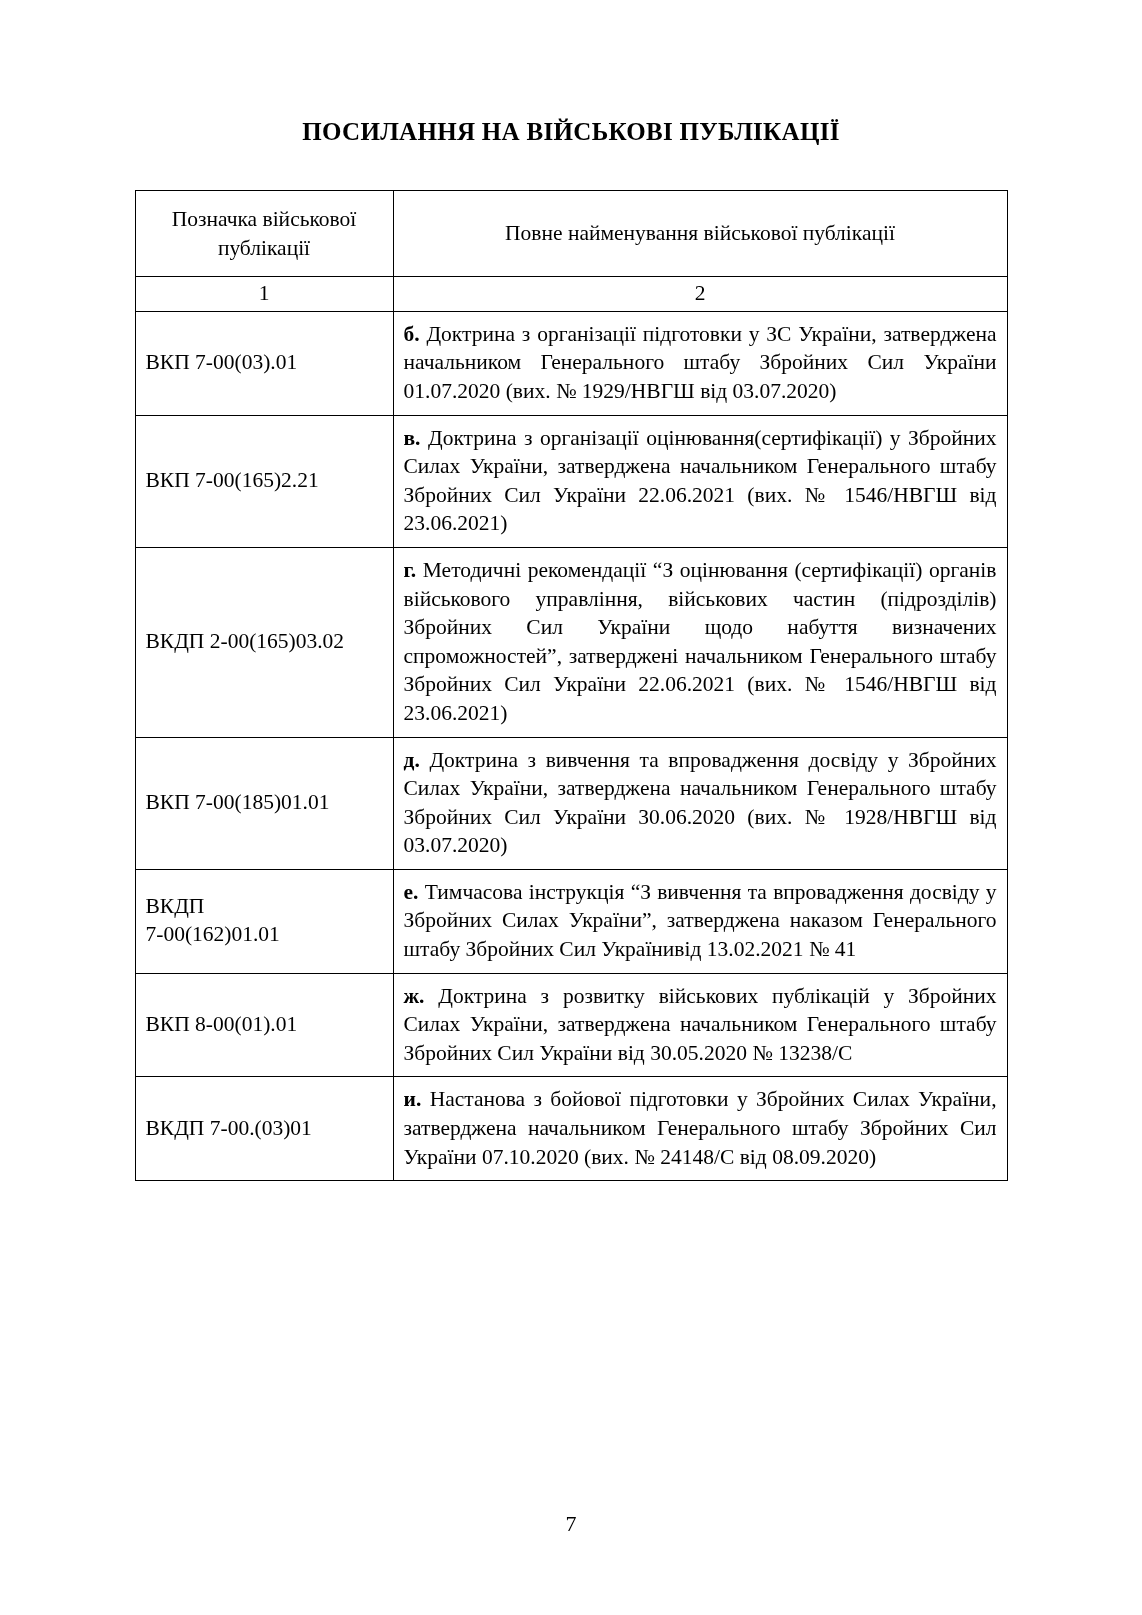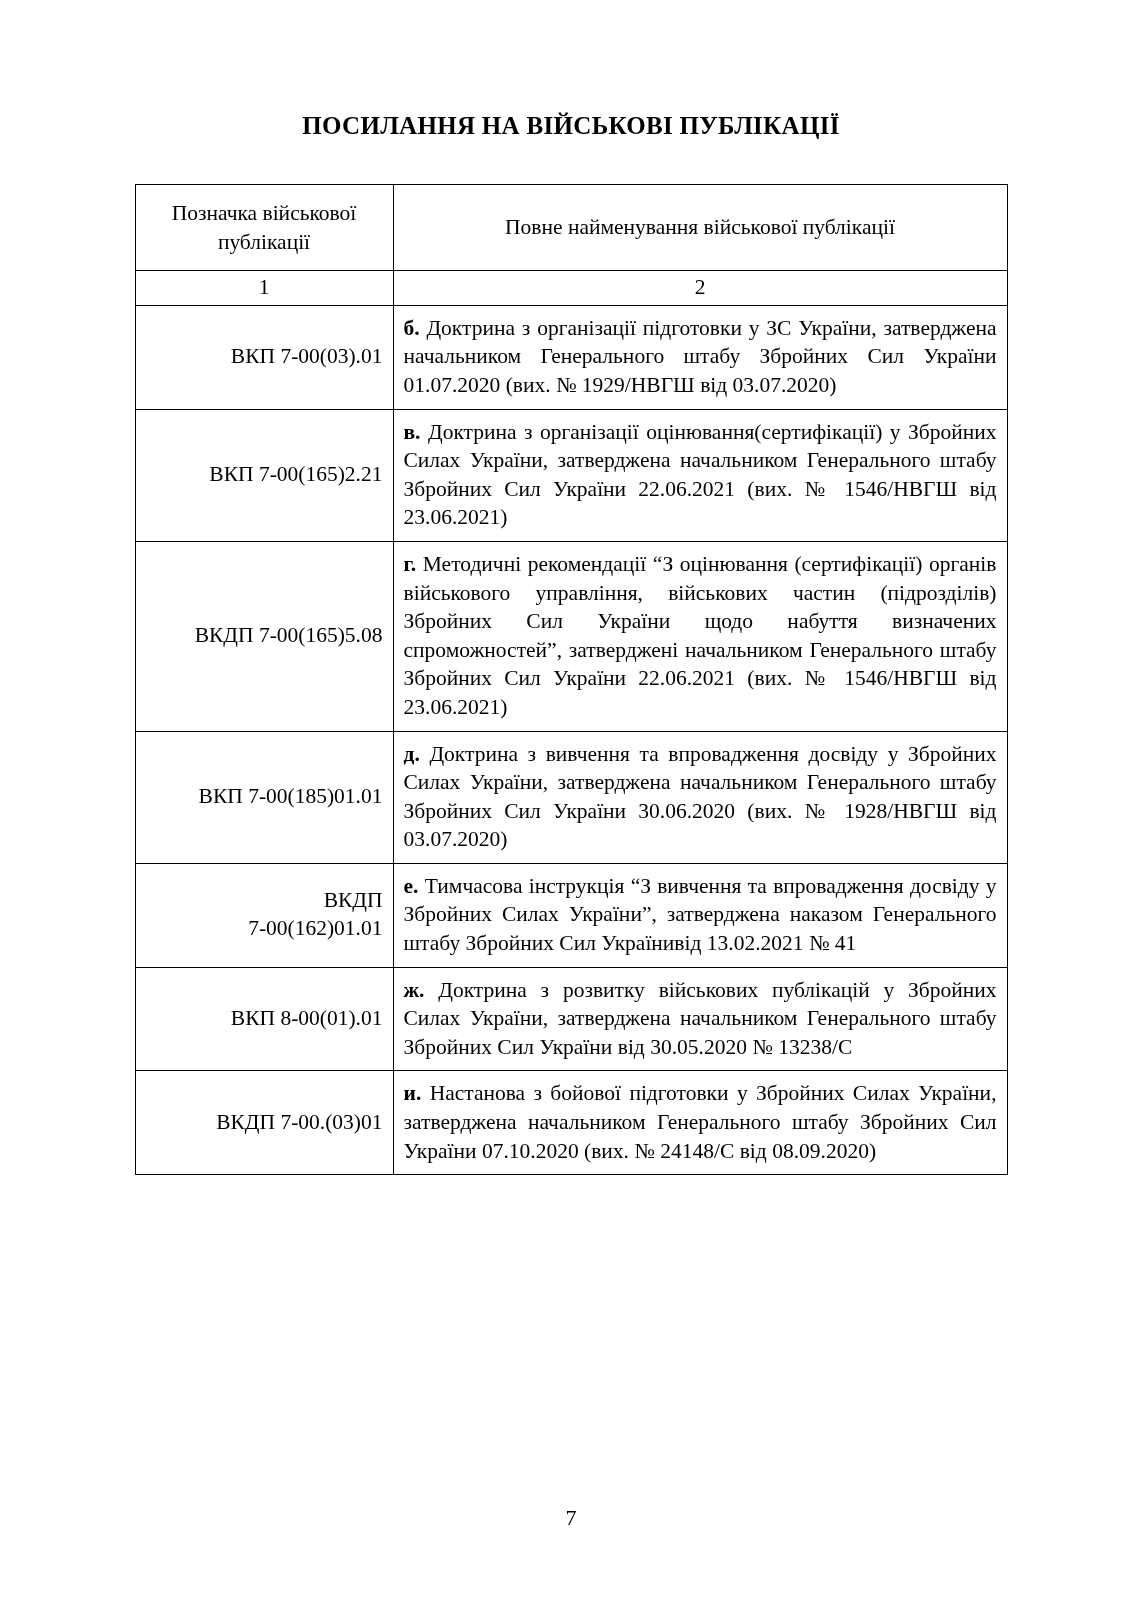"ПОСИЛАННЯ НА ВІЙСЬКОВІ ПУБЛІКАЦІЇ" .doc-title { margin: 0 -> 6px }
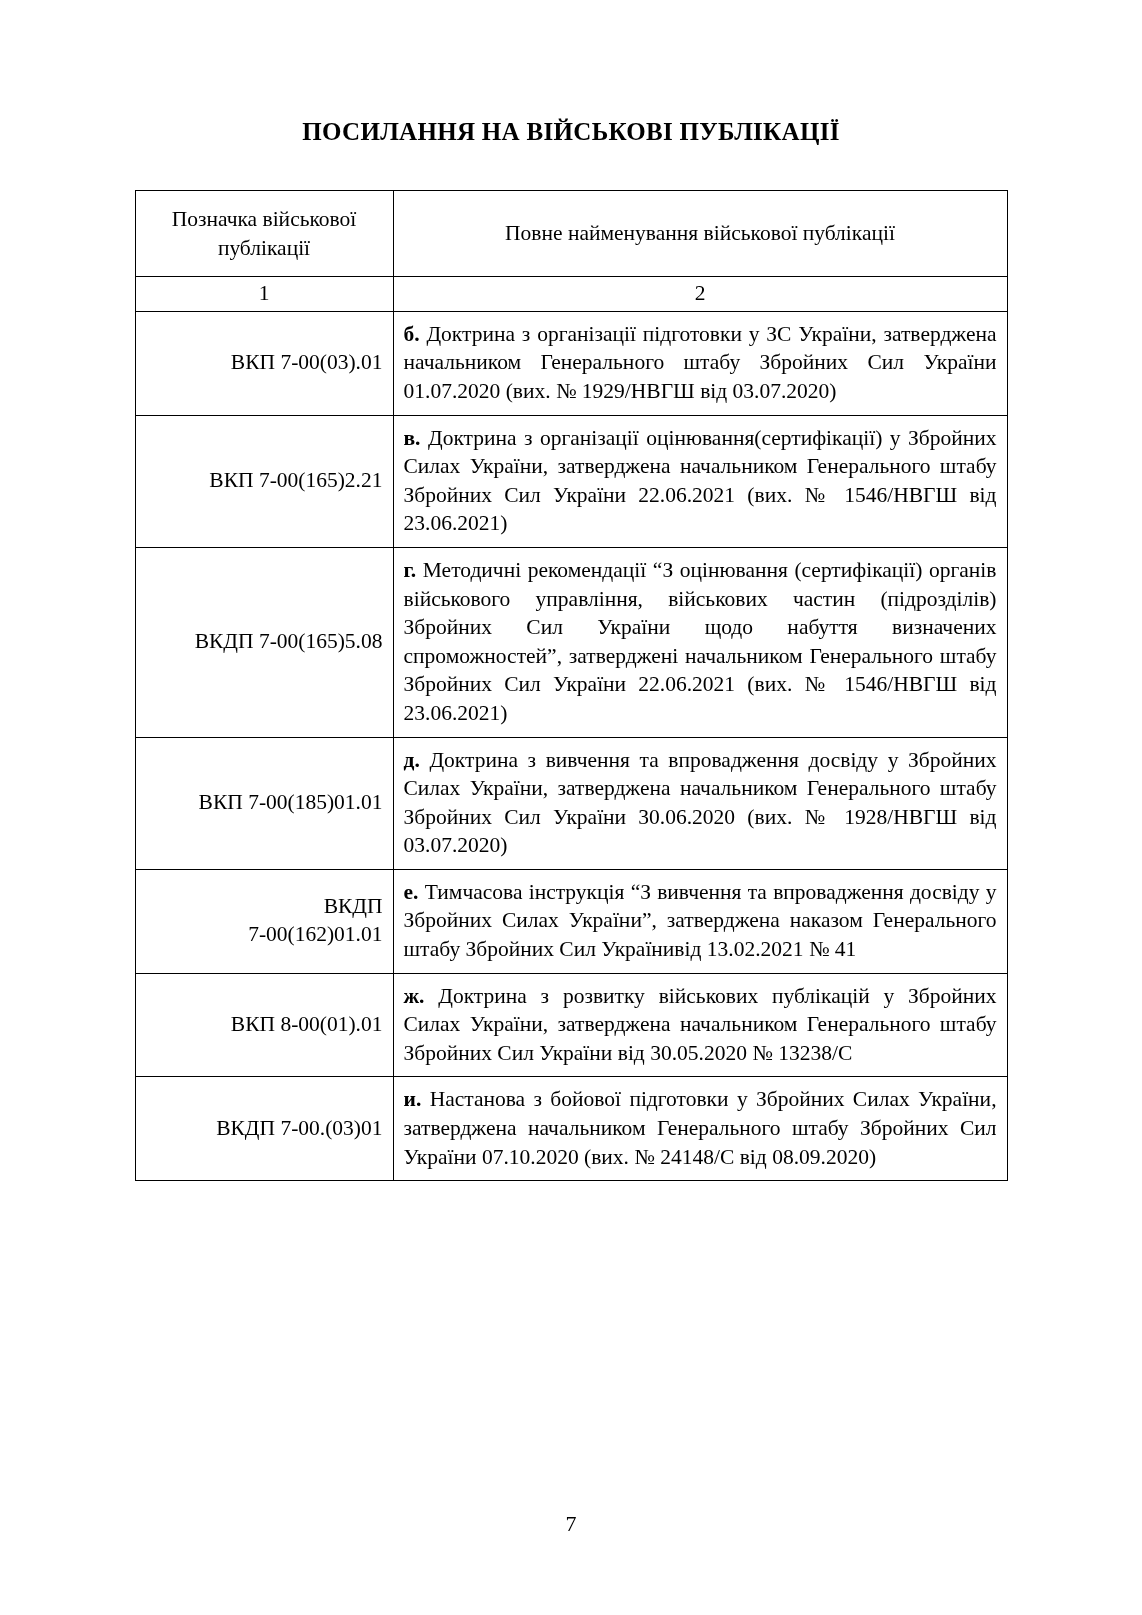"ВКП 7-00(03).01" .desig { text-align: right -> left }
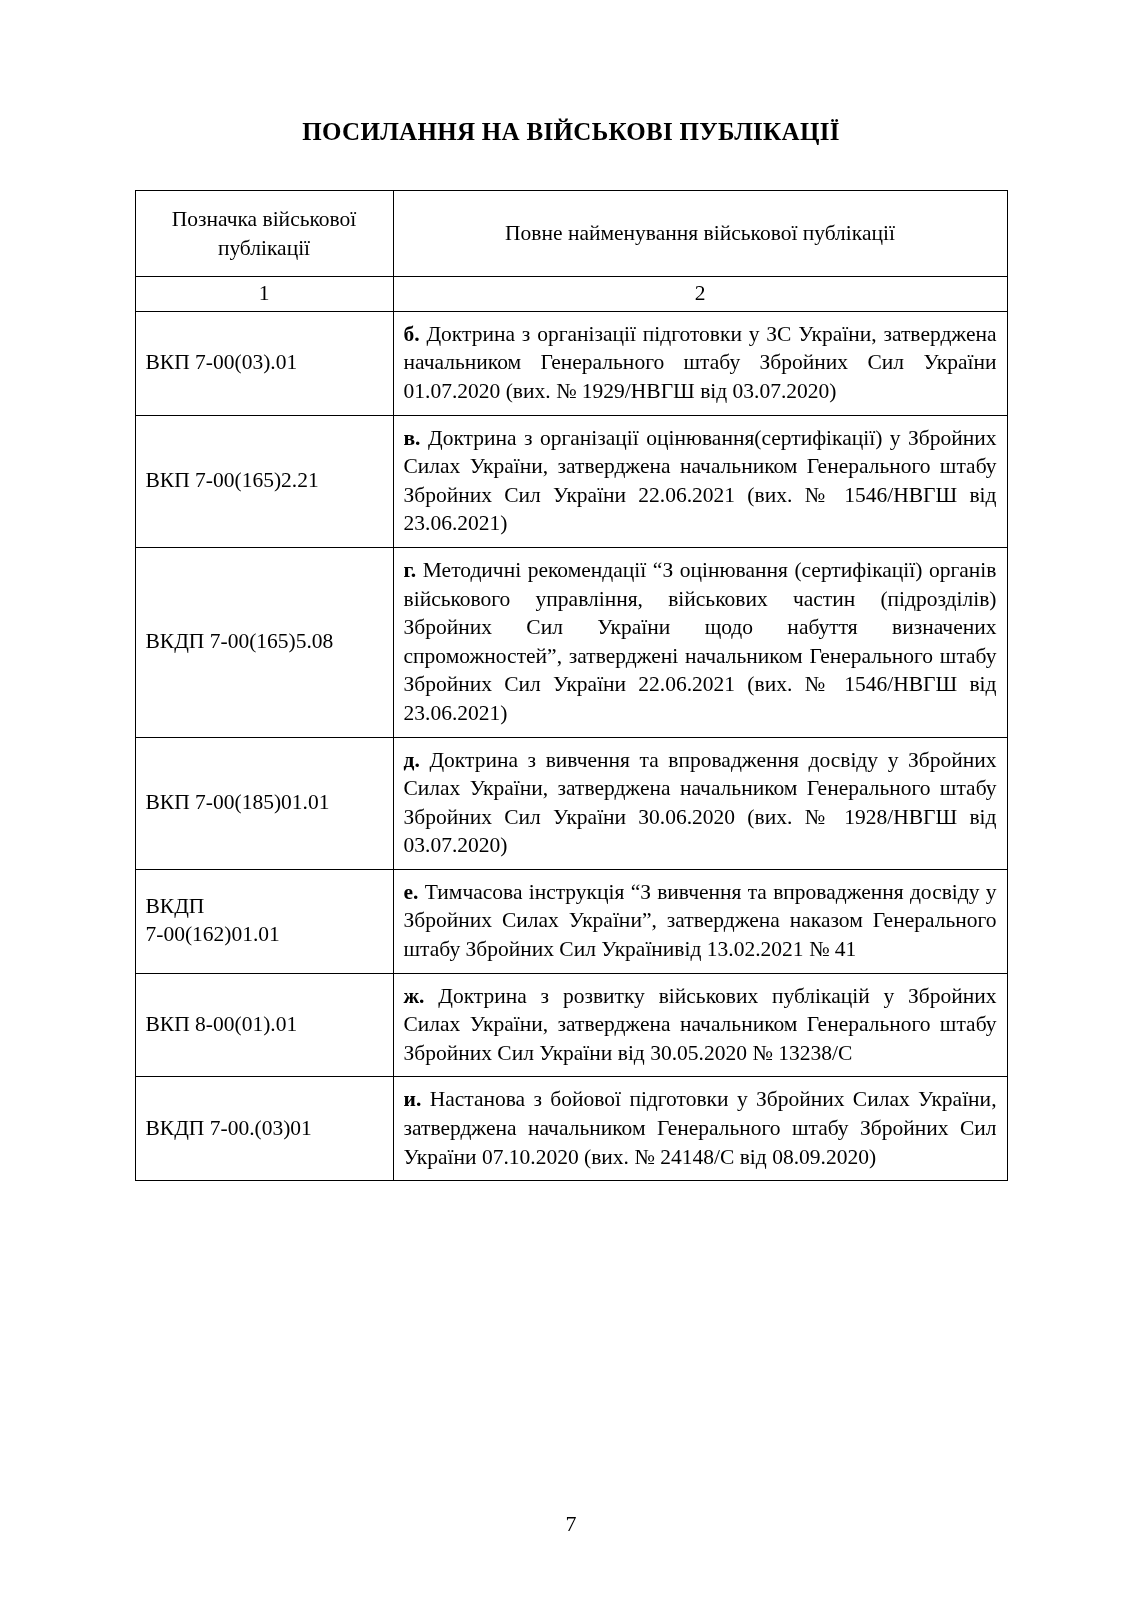"ВКДП 7-00(165)5.08" td.desig { text: 7-00(165)5.08 -> 2-00(165)03.02 }
